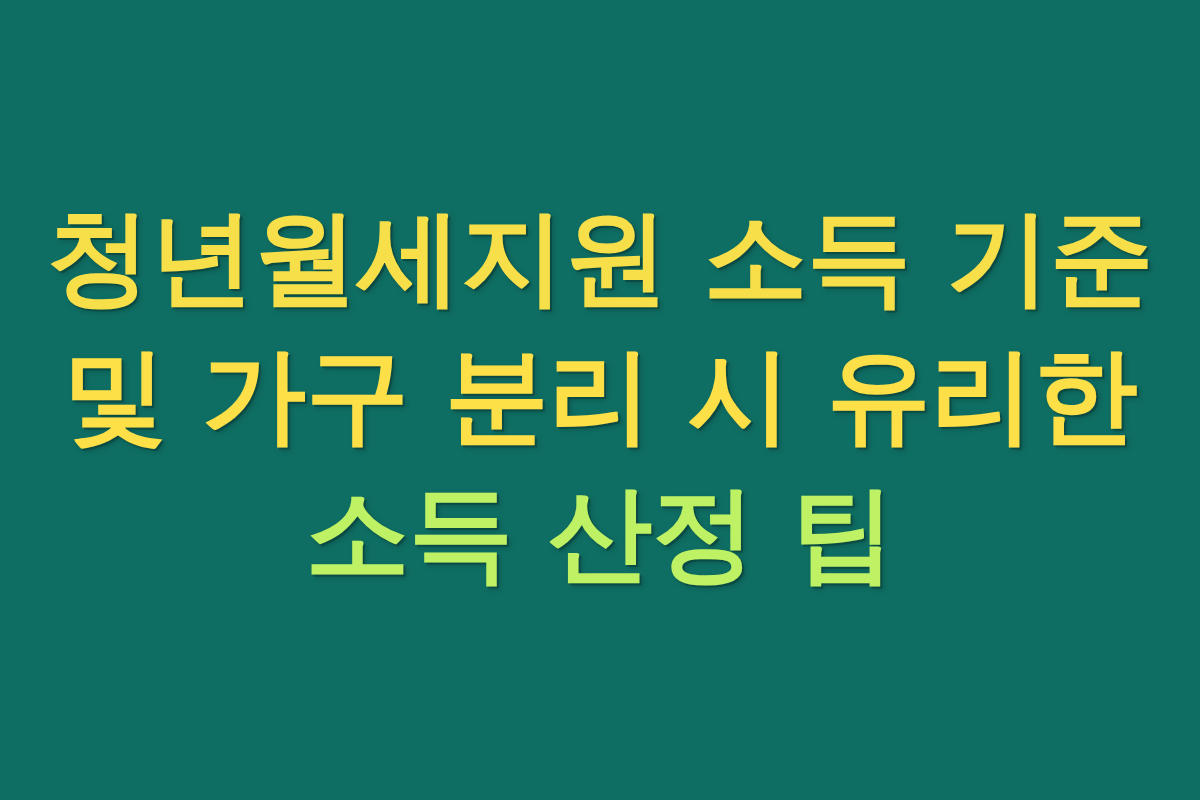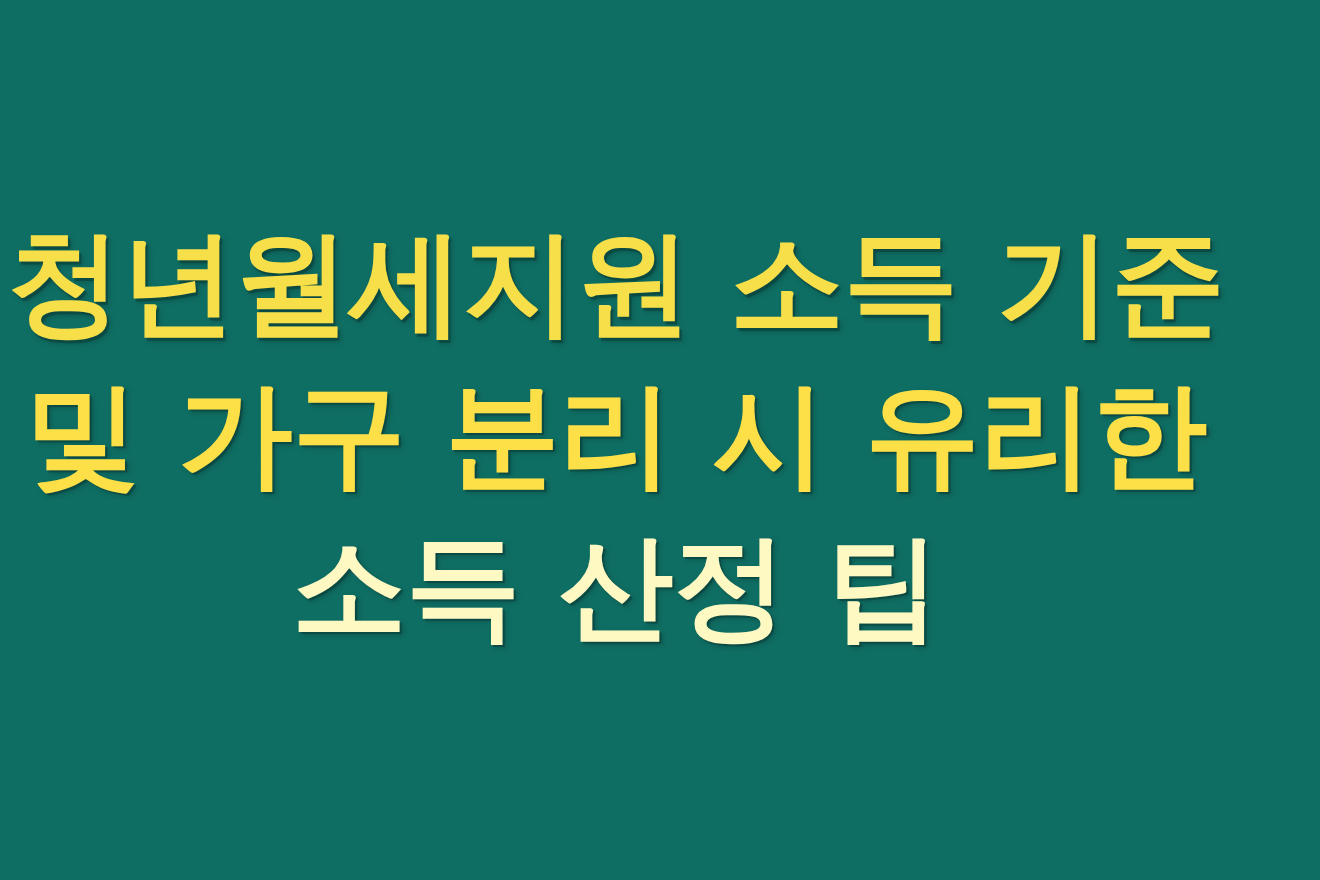"청년월세지원 소득 기준" #thumbnail-card { justify-content: flex-start -> center }
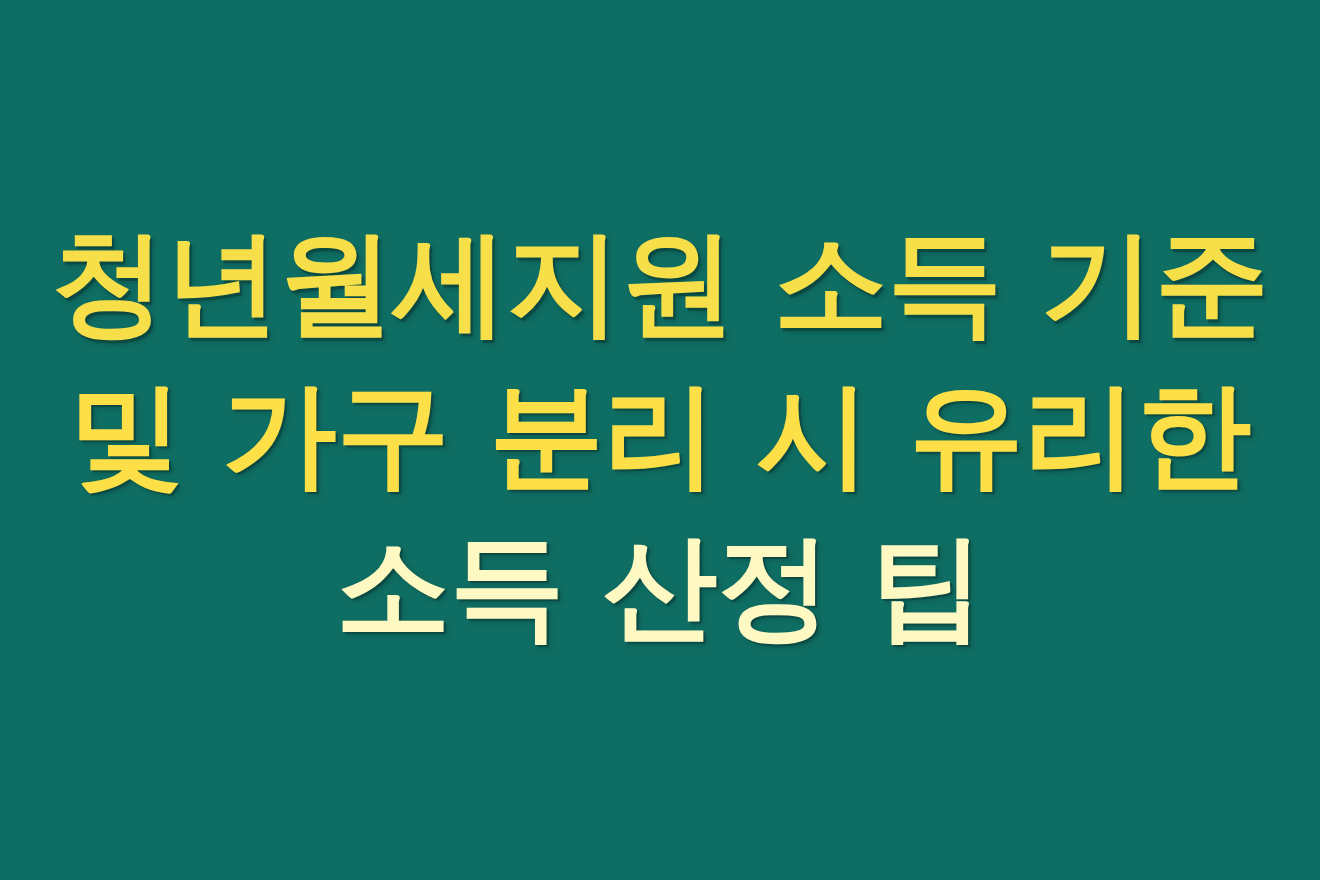"소득 산정 팁" span.headline-line { color: #fef9c3 -> #bef264 }
